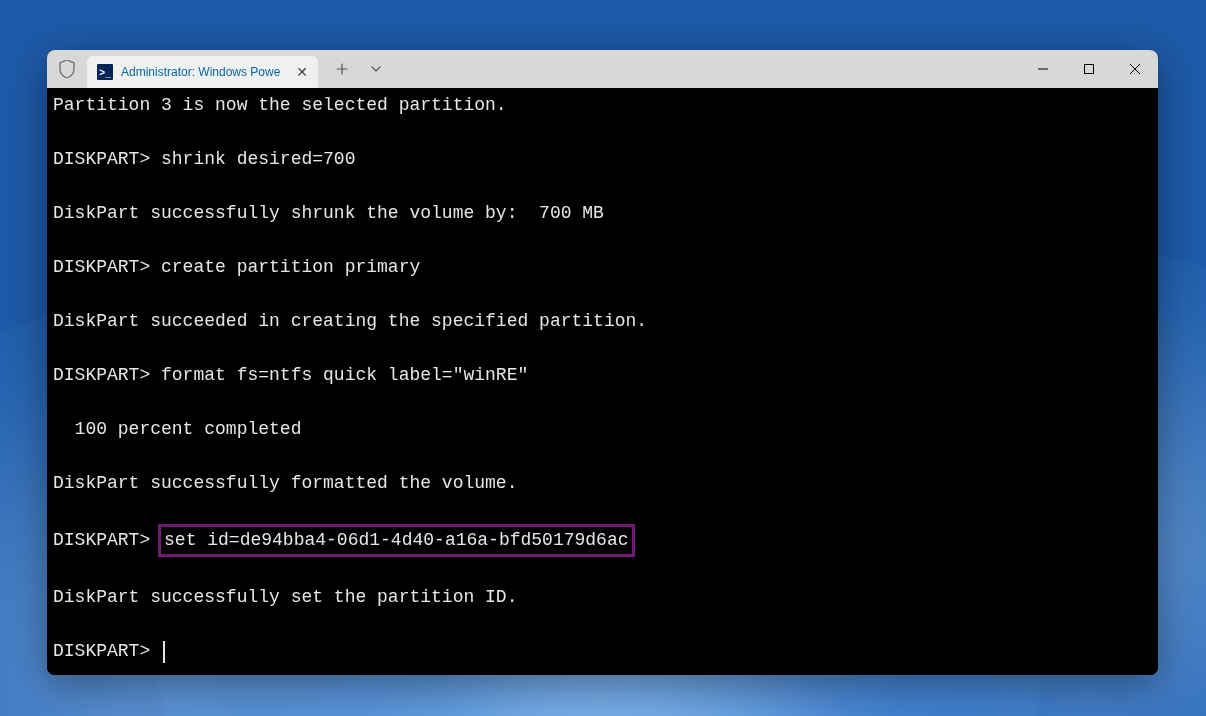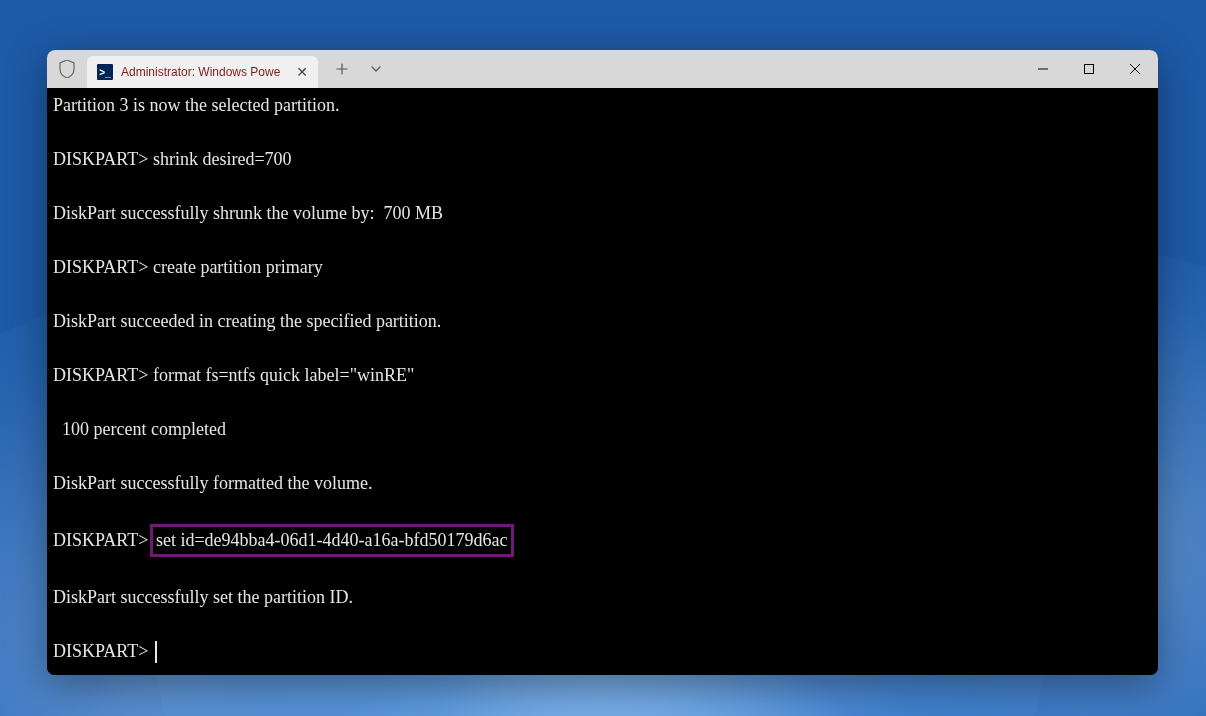"Administrator: Windows Powe" .tab-title { color: #7f1d1d -> #0369a1 }
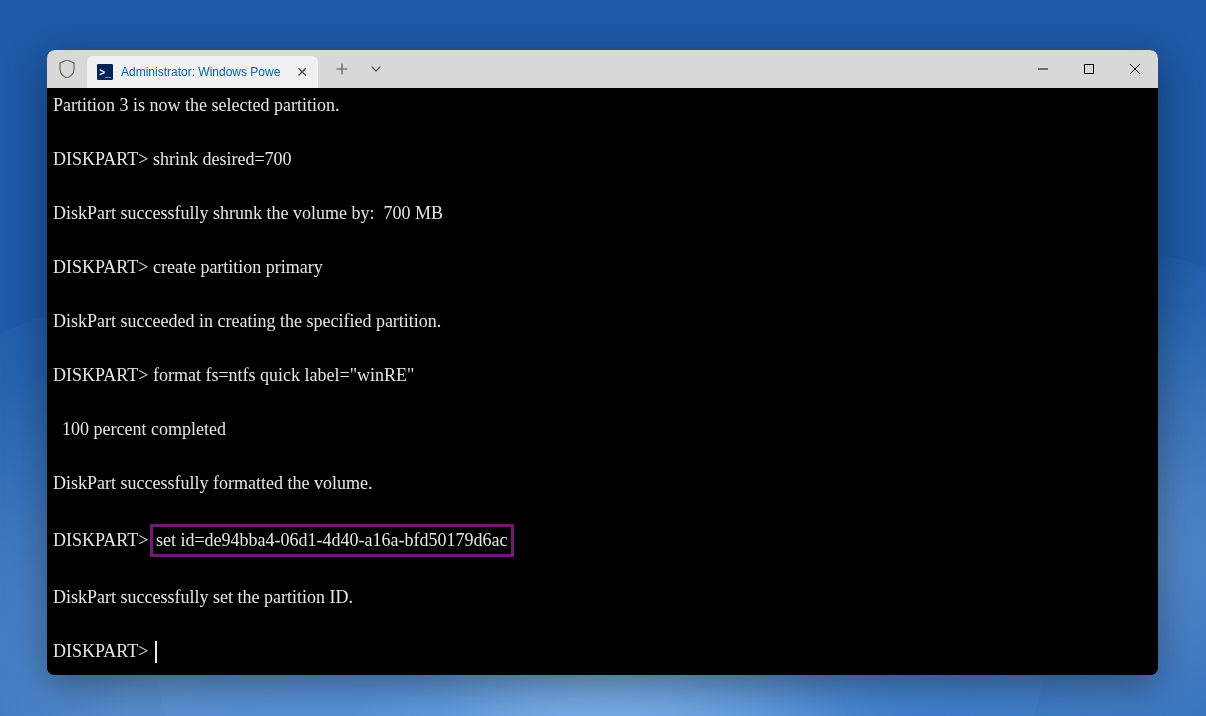"Partition 3 is now the" .terminal { font-family: Liberation Serif, serif -> Liberation Mono, monospace }
